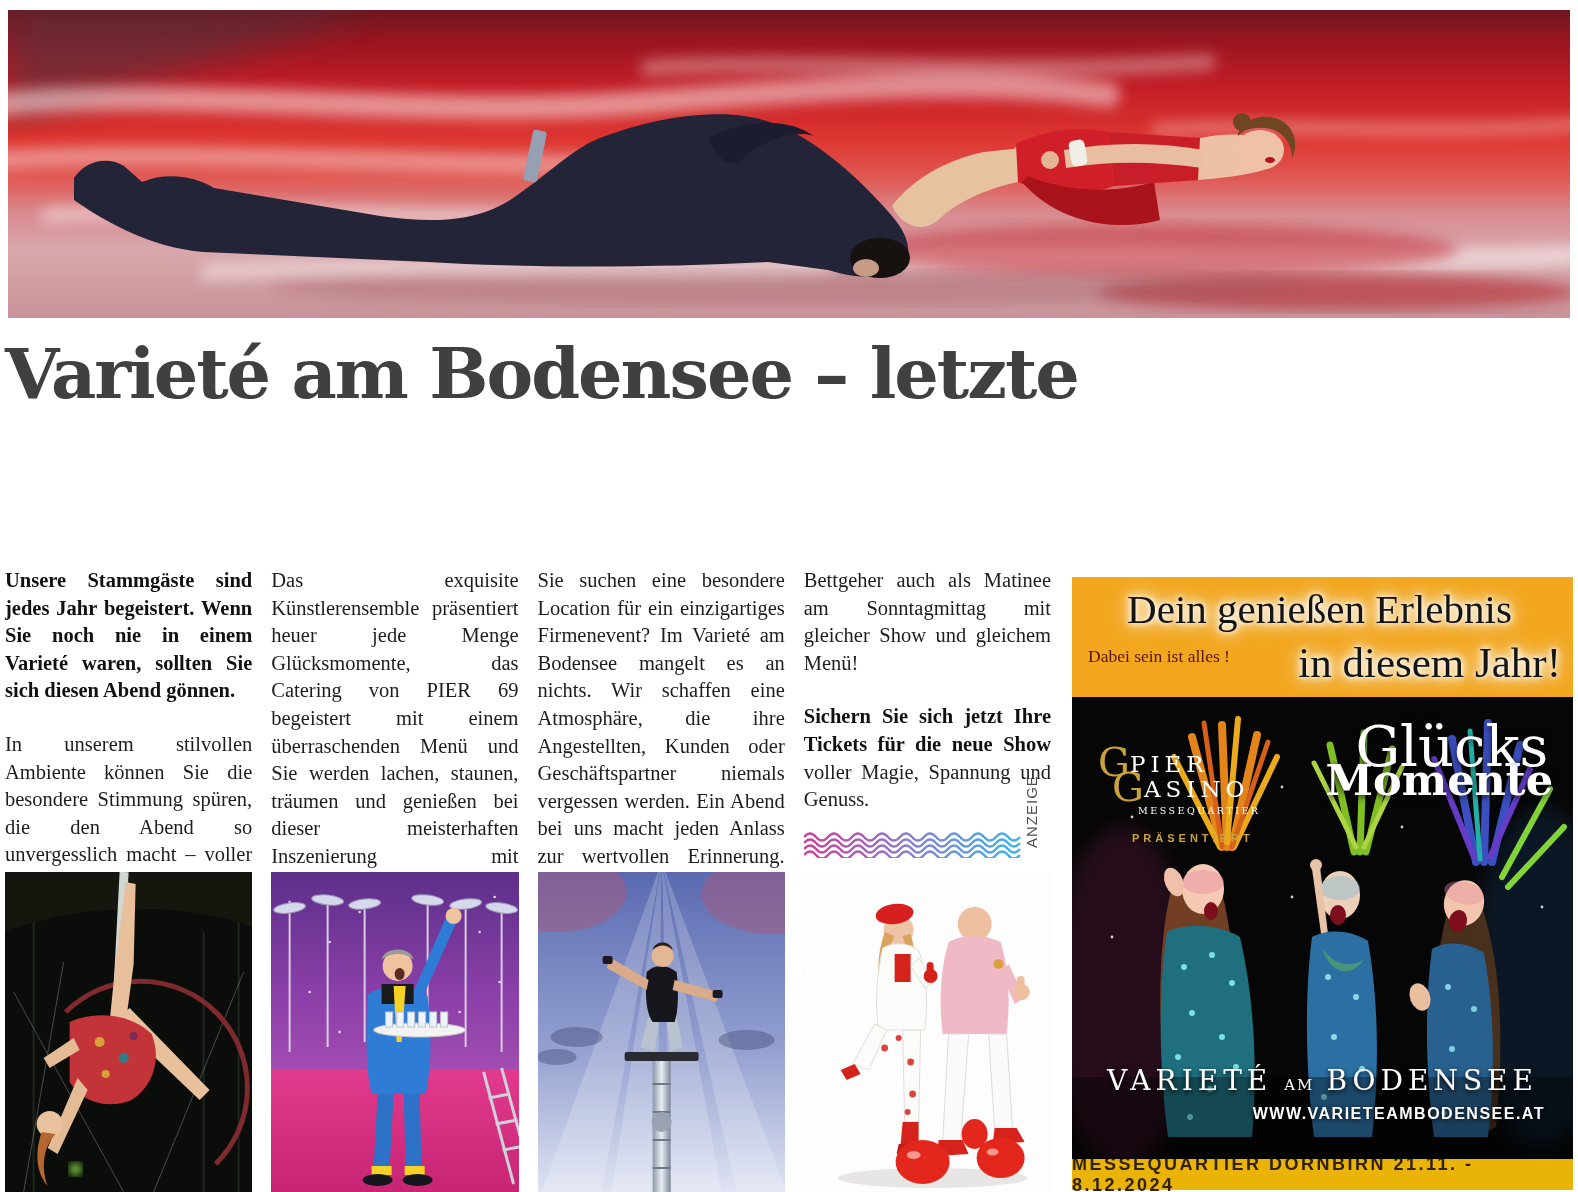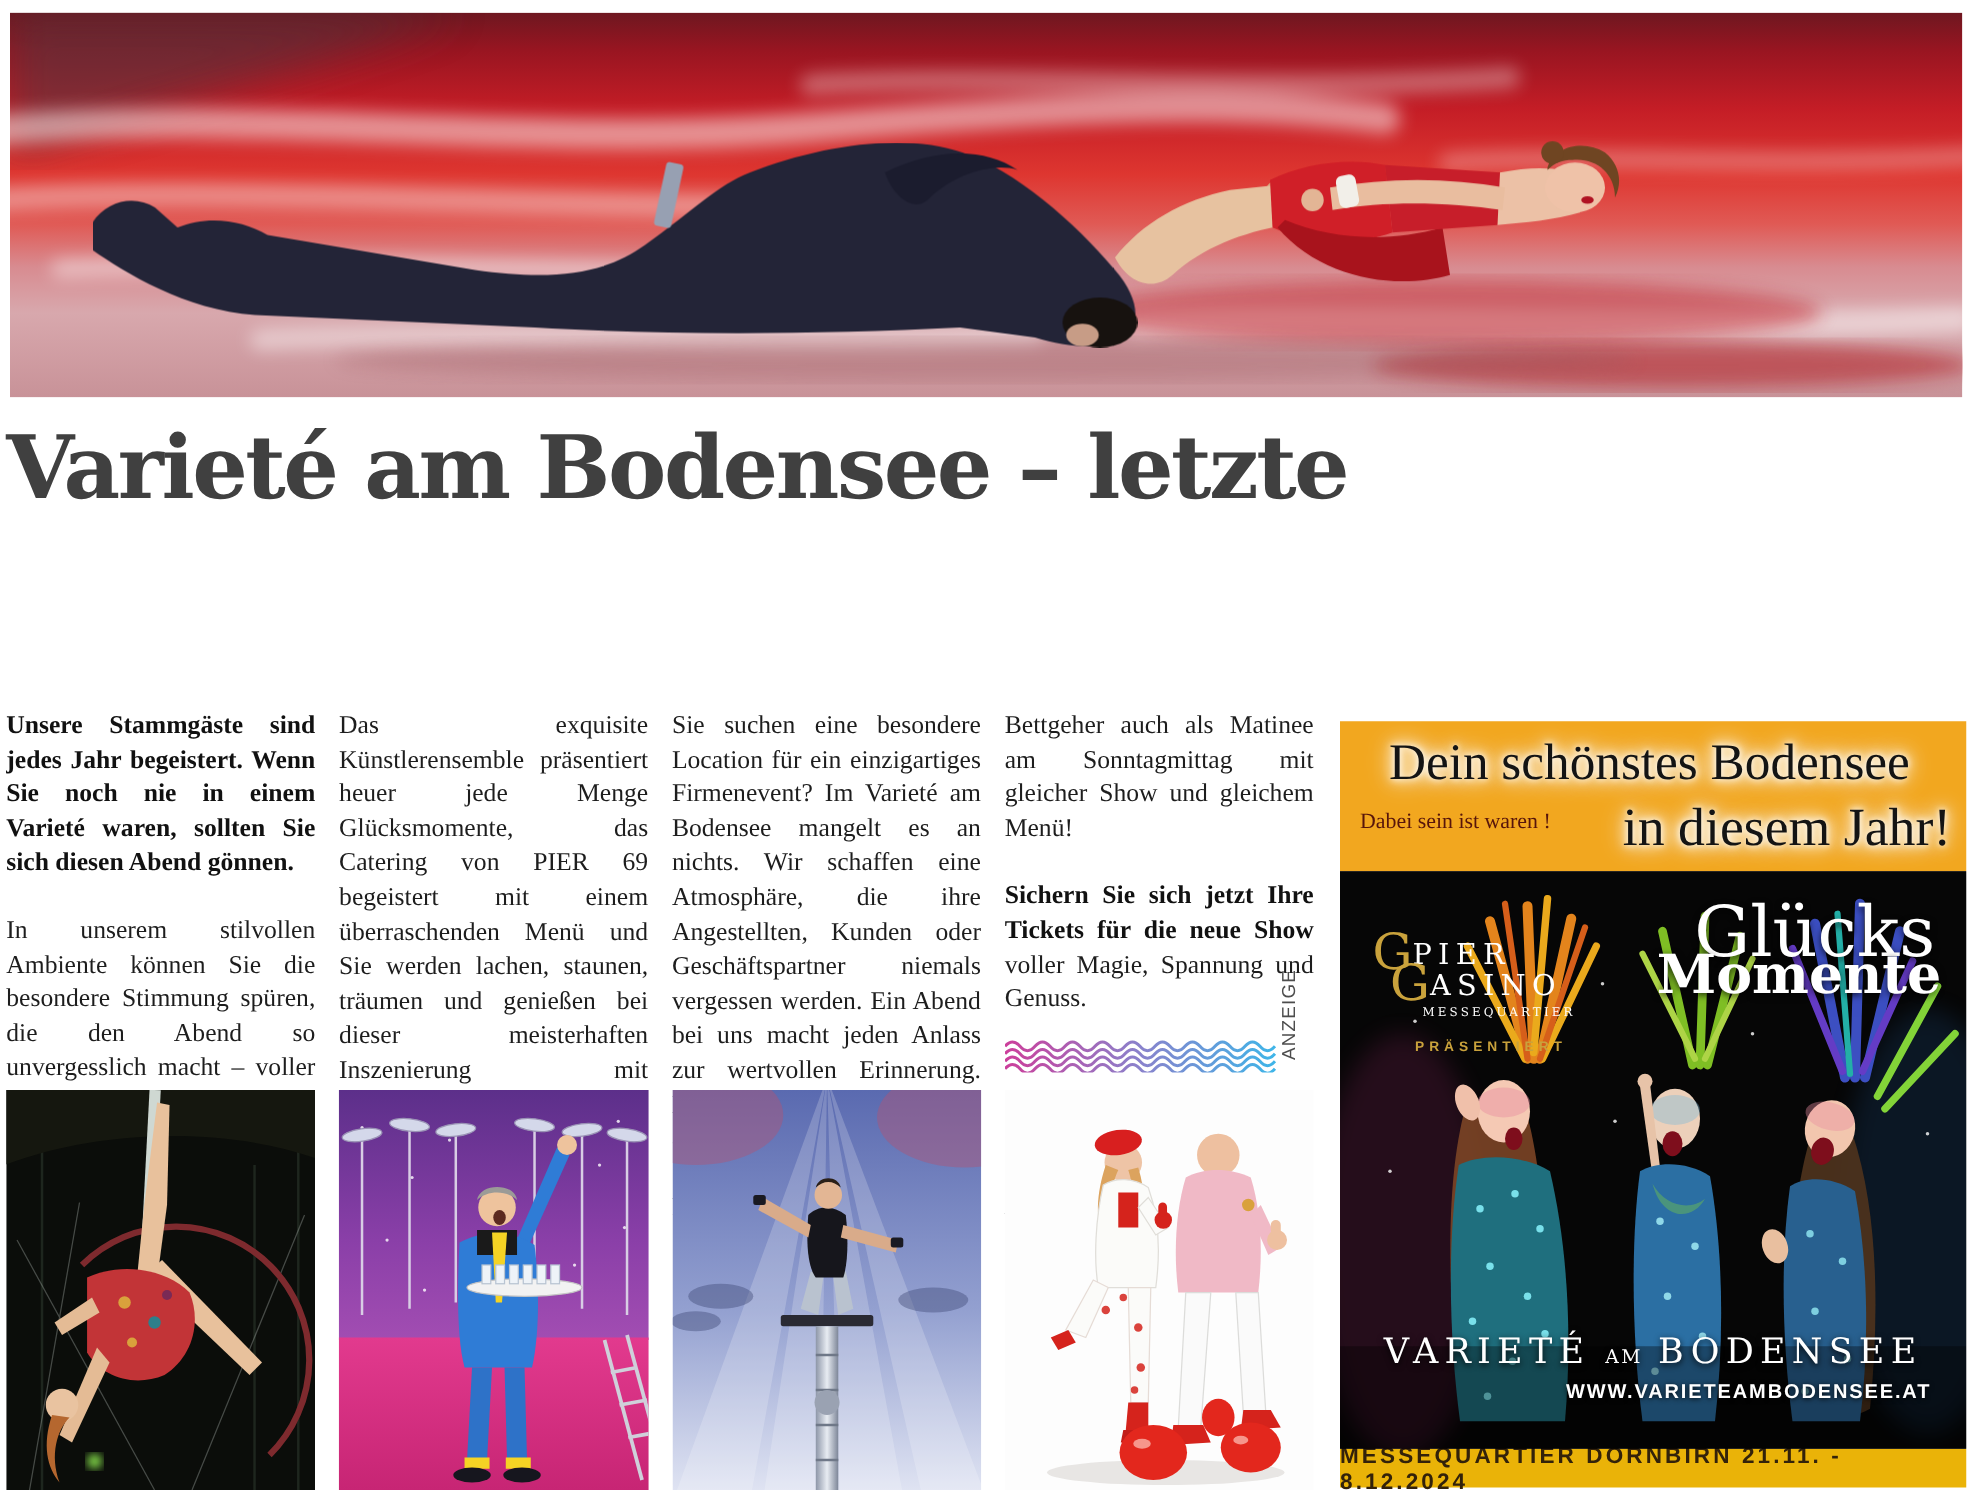"Dein schönstes Bodensee" div.ad-banner-l1 { text: schönstes Bodensee -> genießen Erlebnis }
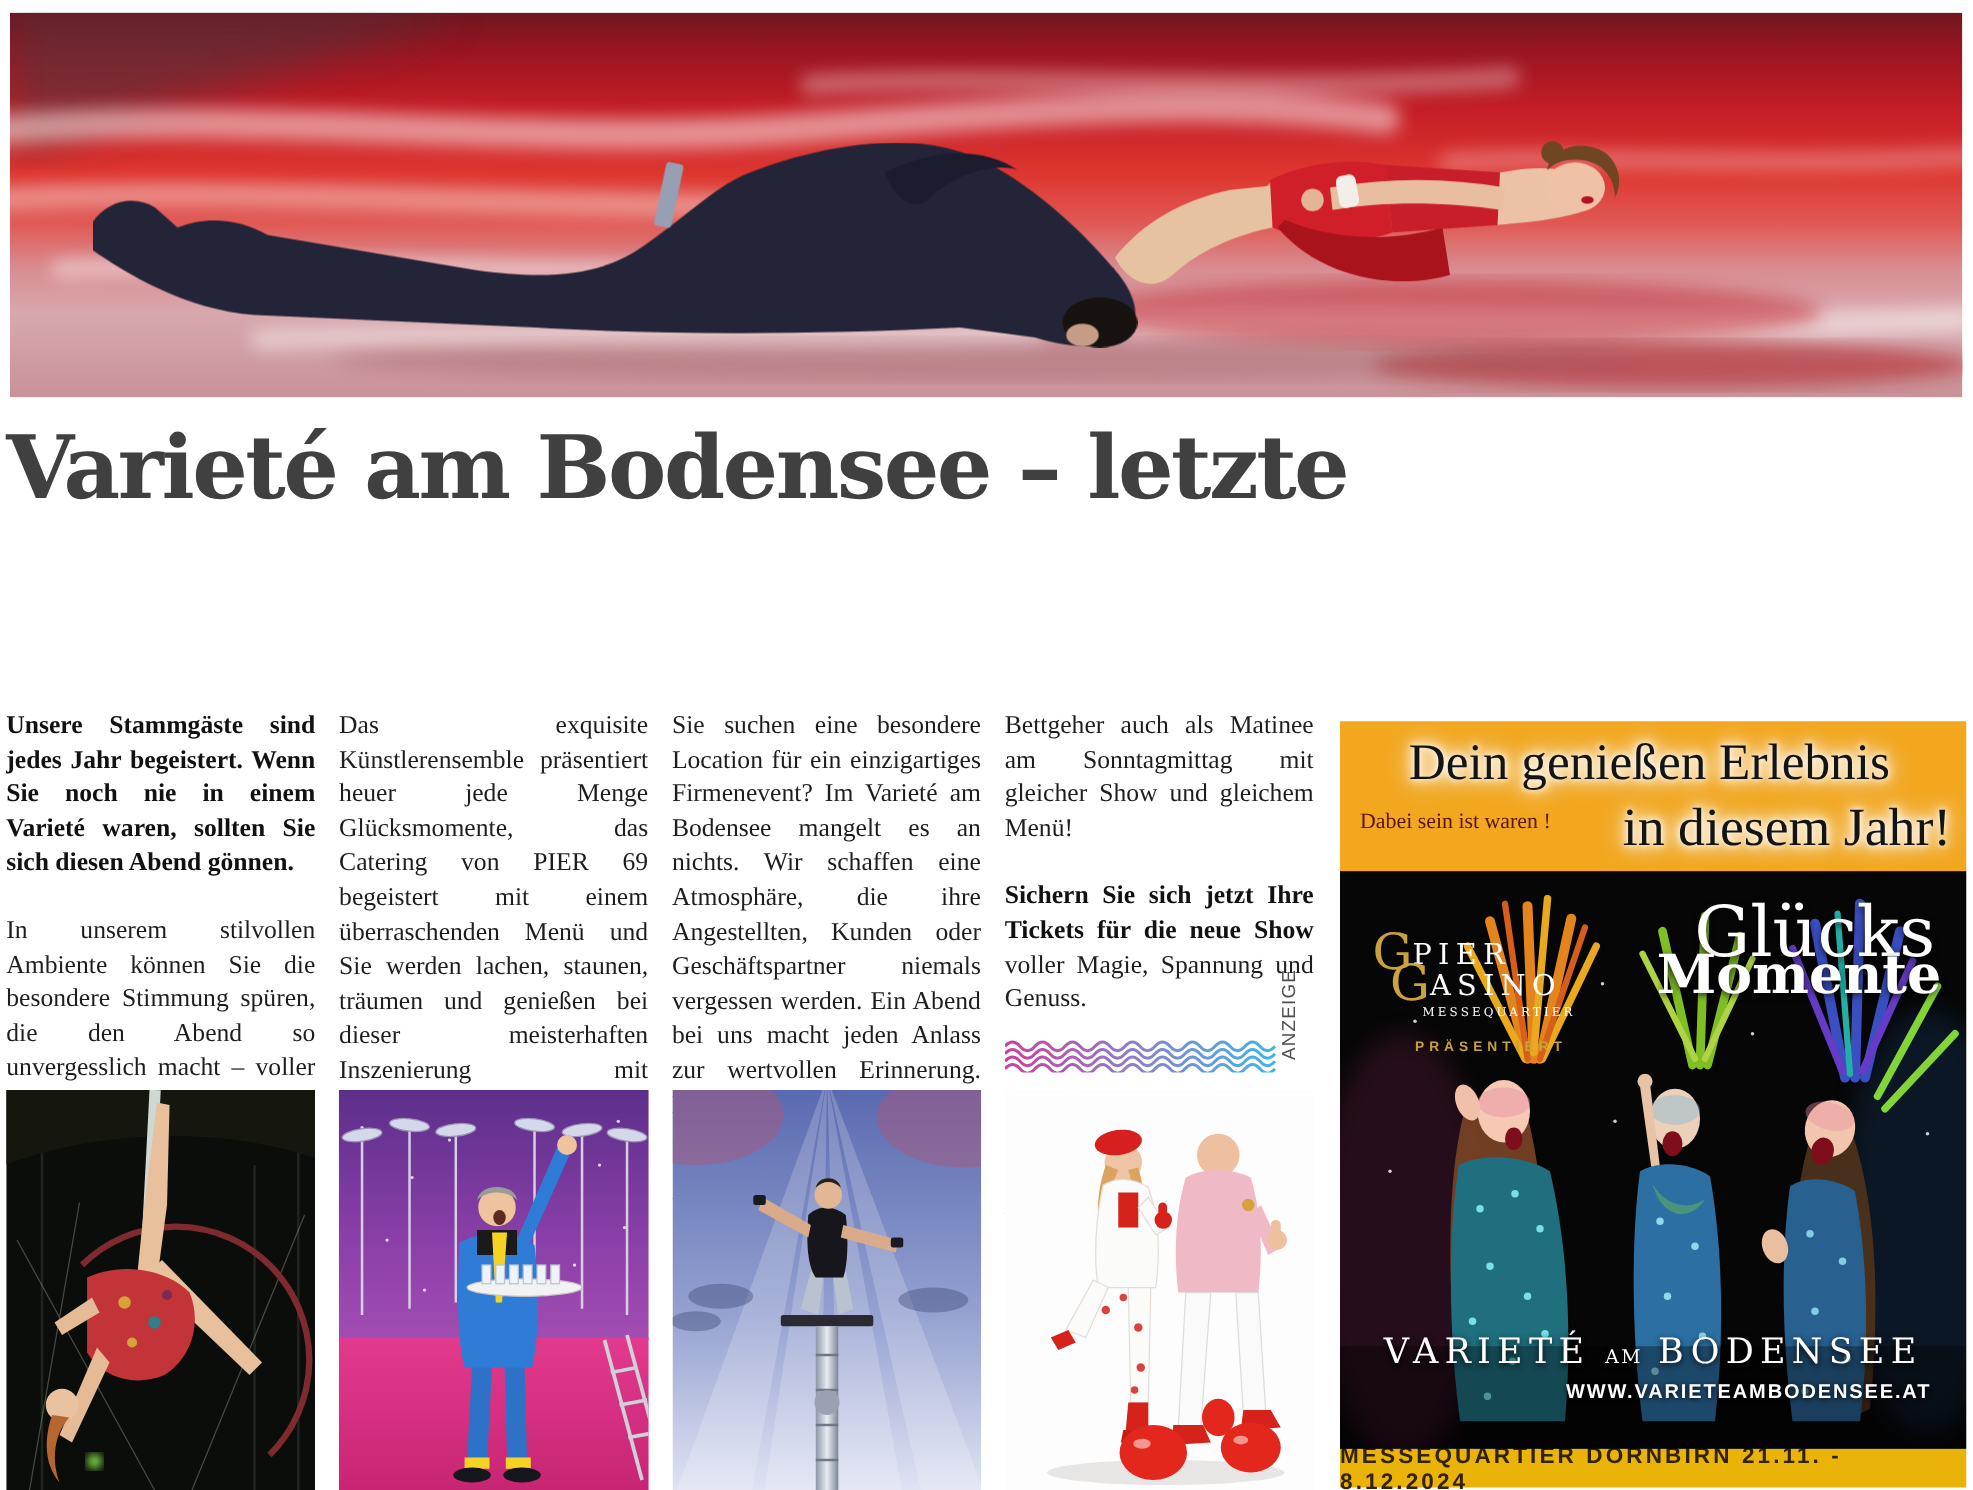"Dabei sein ist waren !" div.ad-banner-tag { text: waren -> alles }
